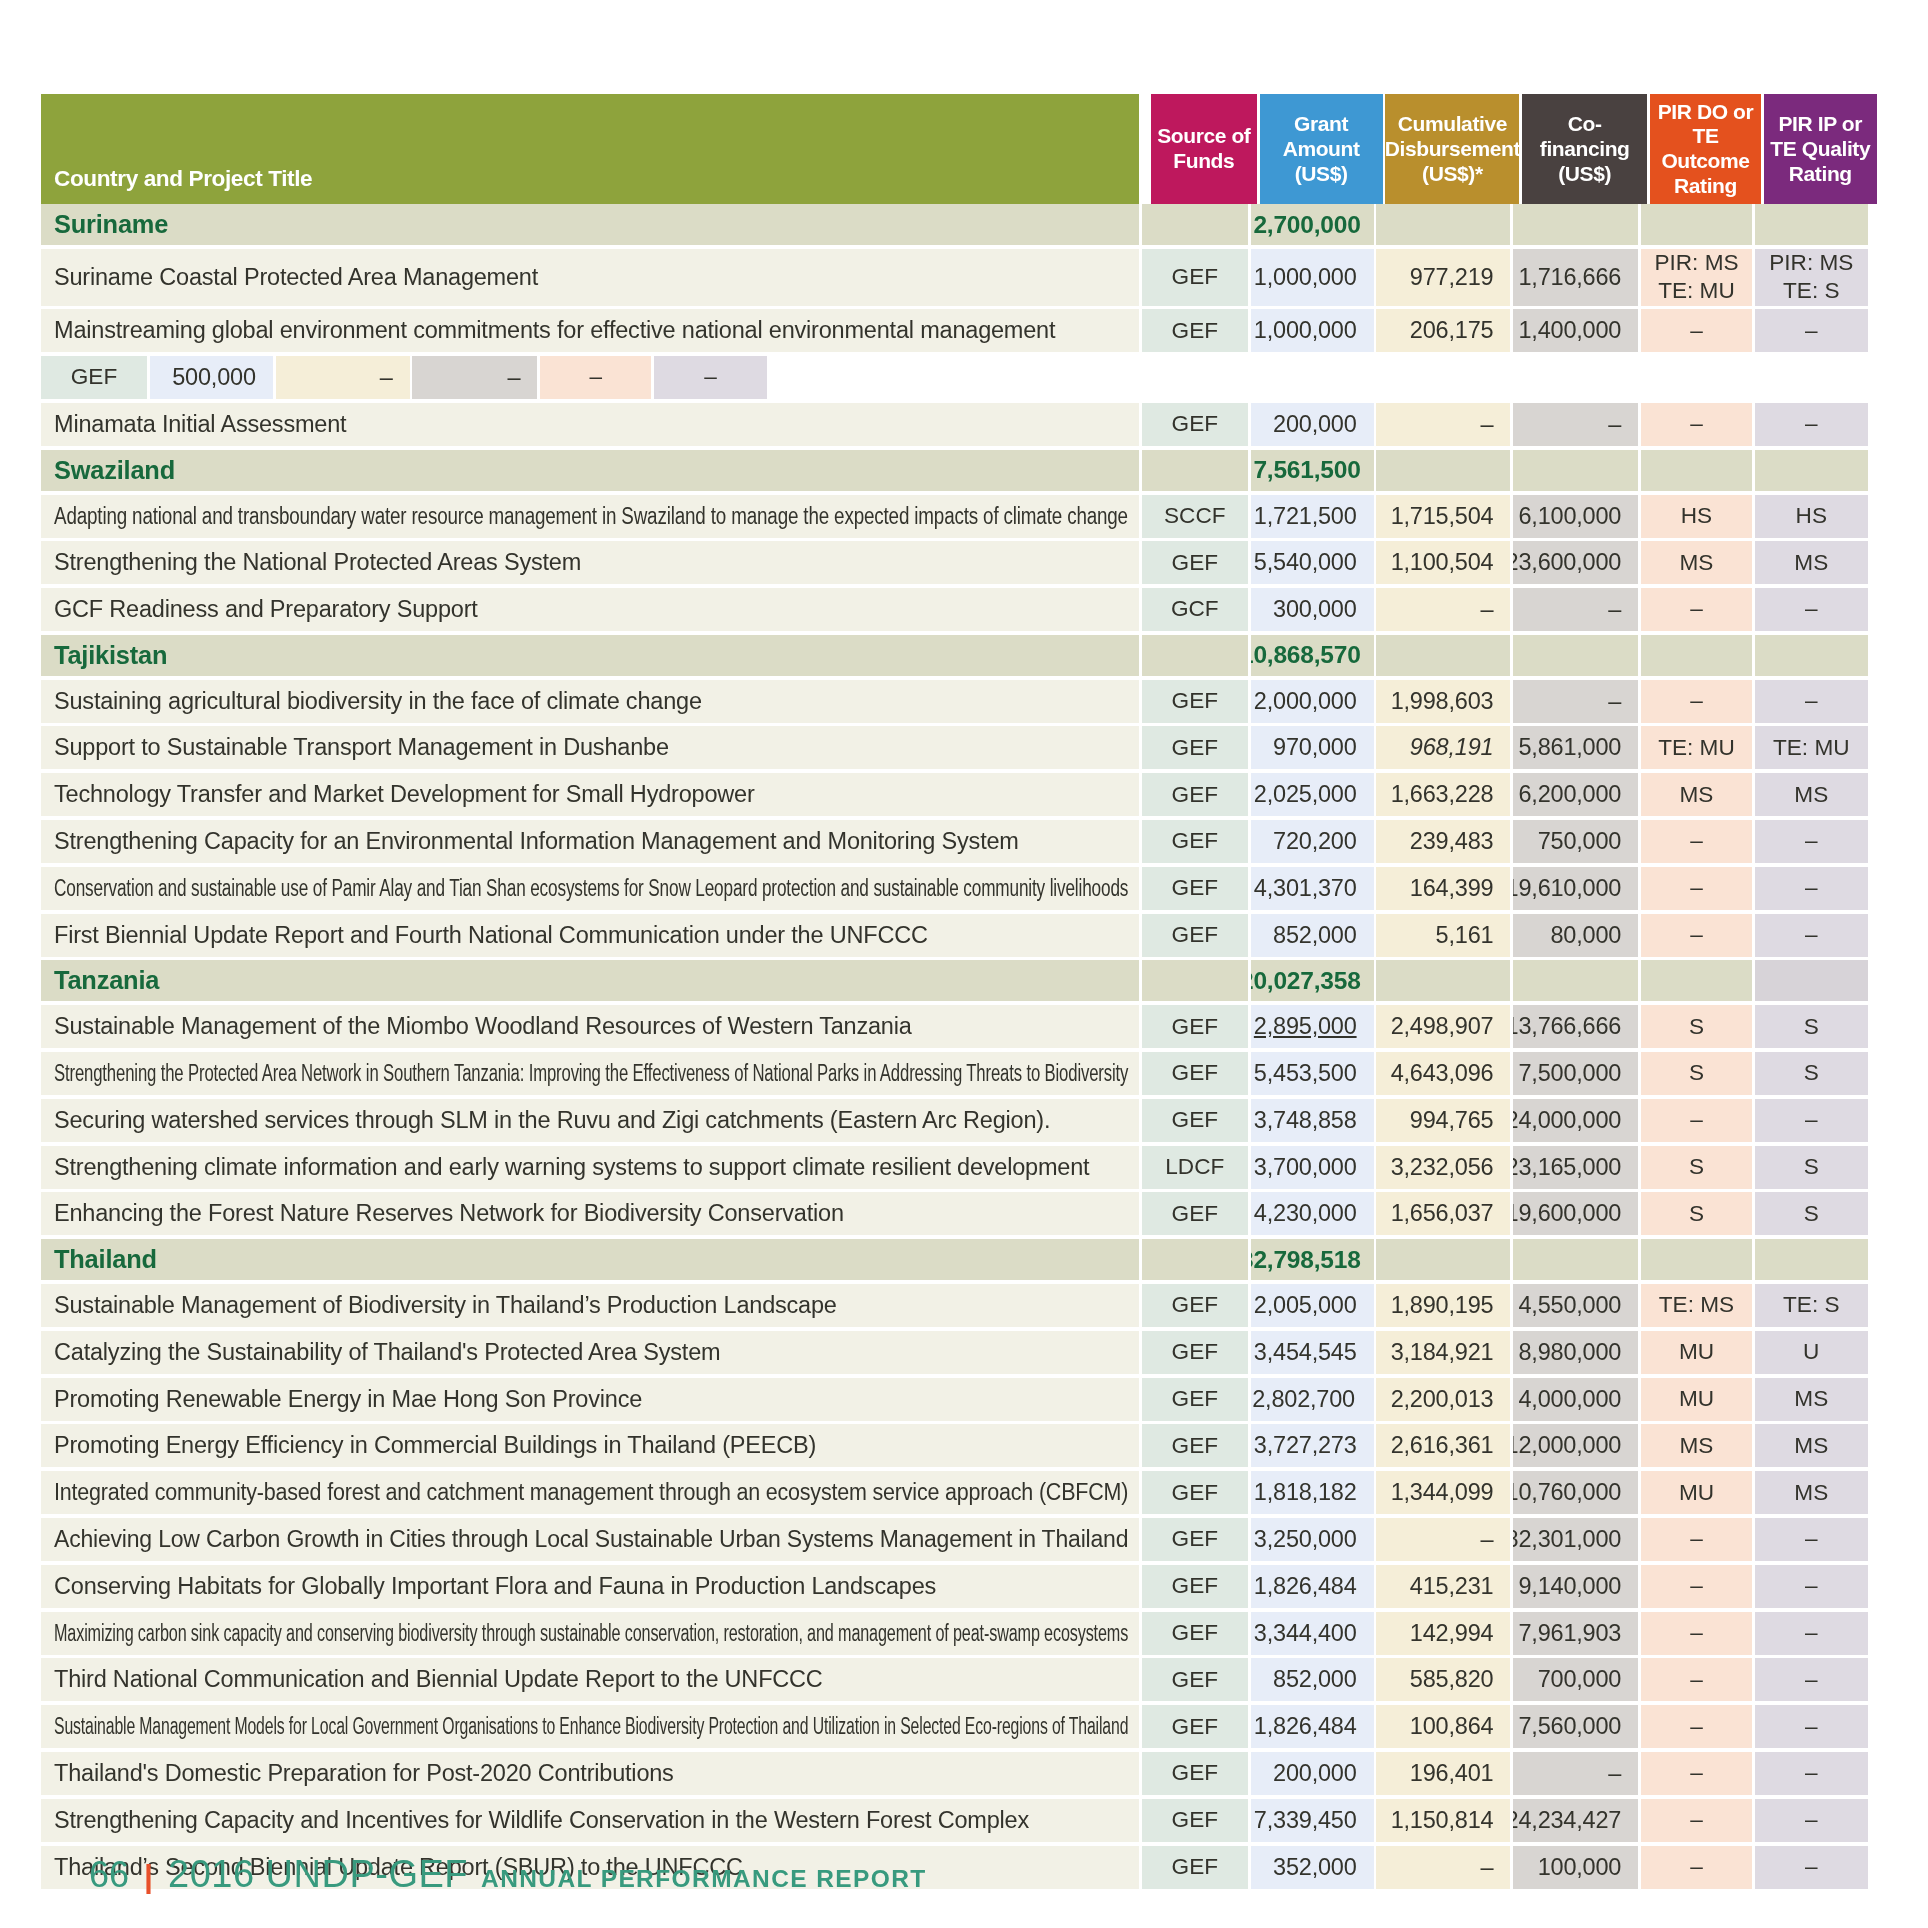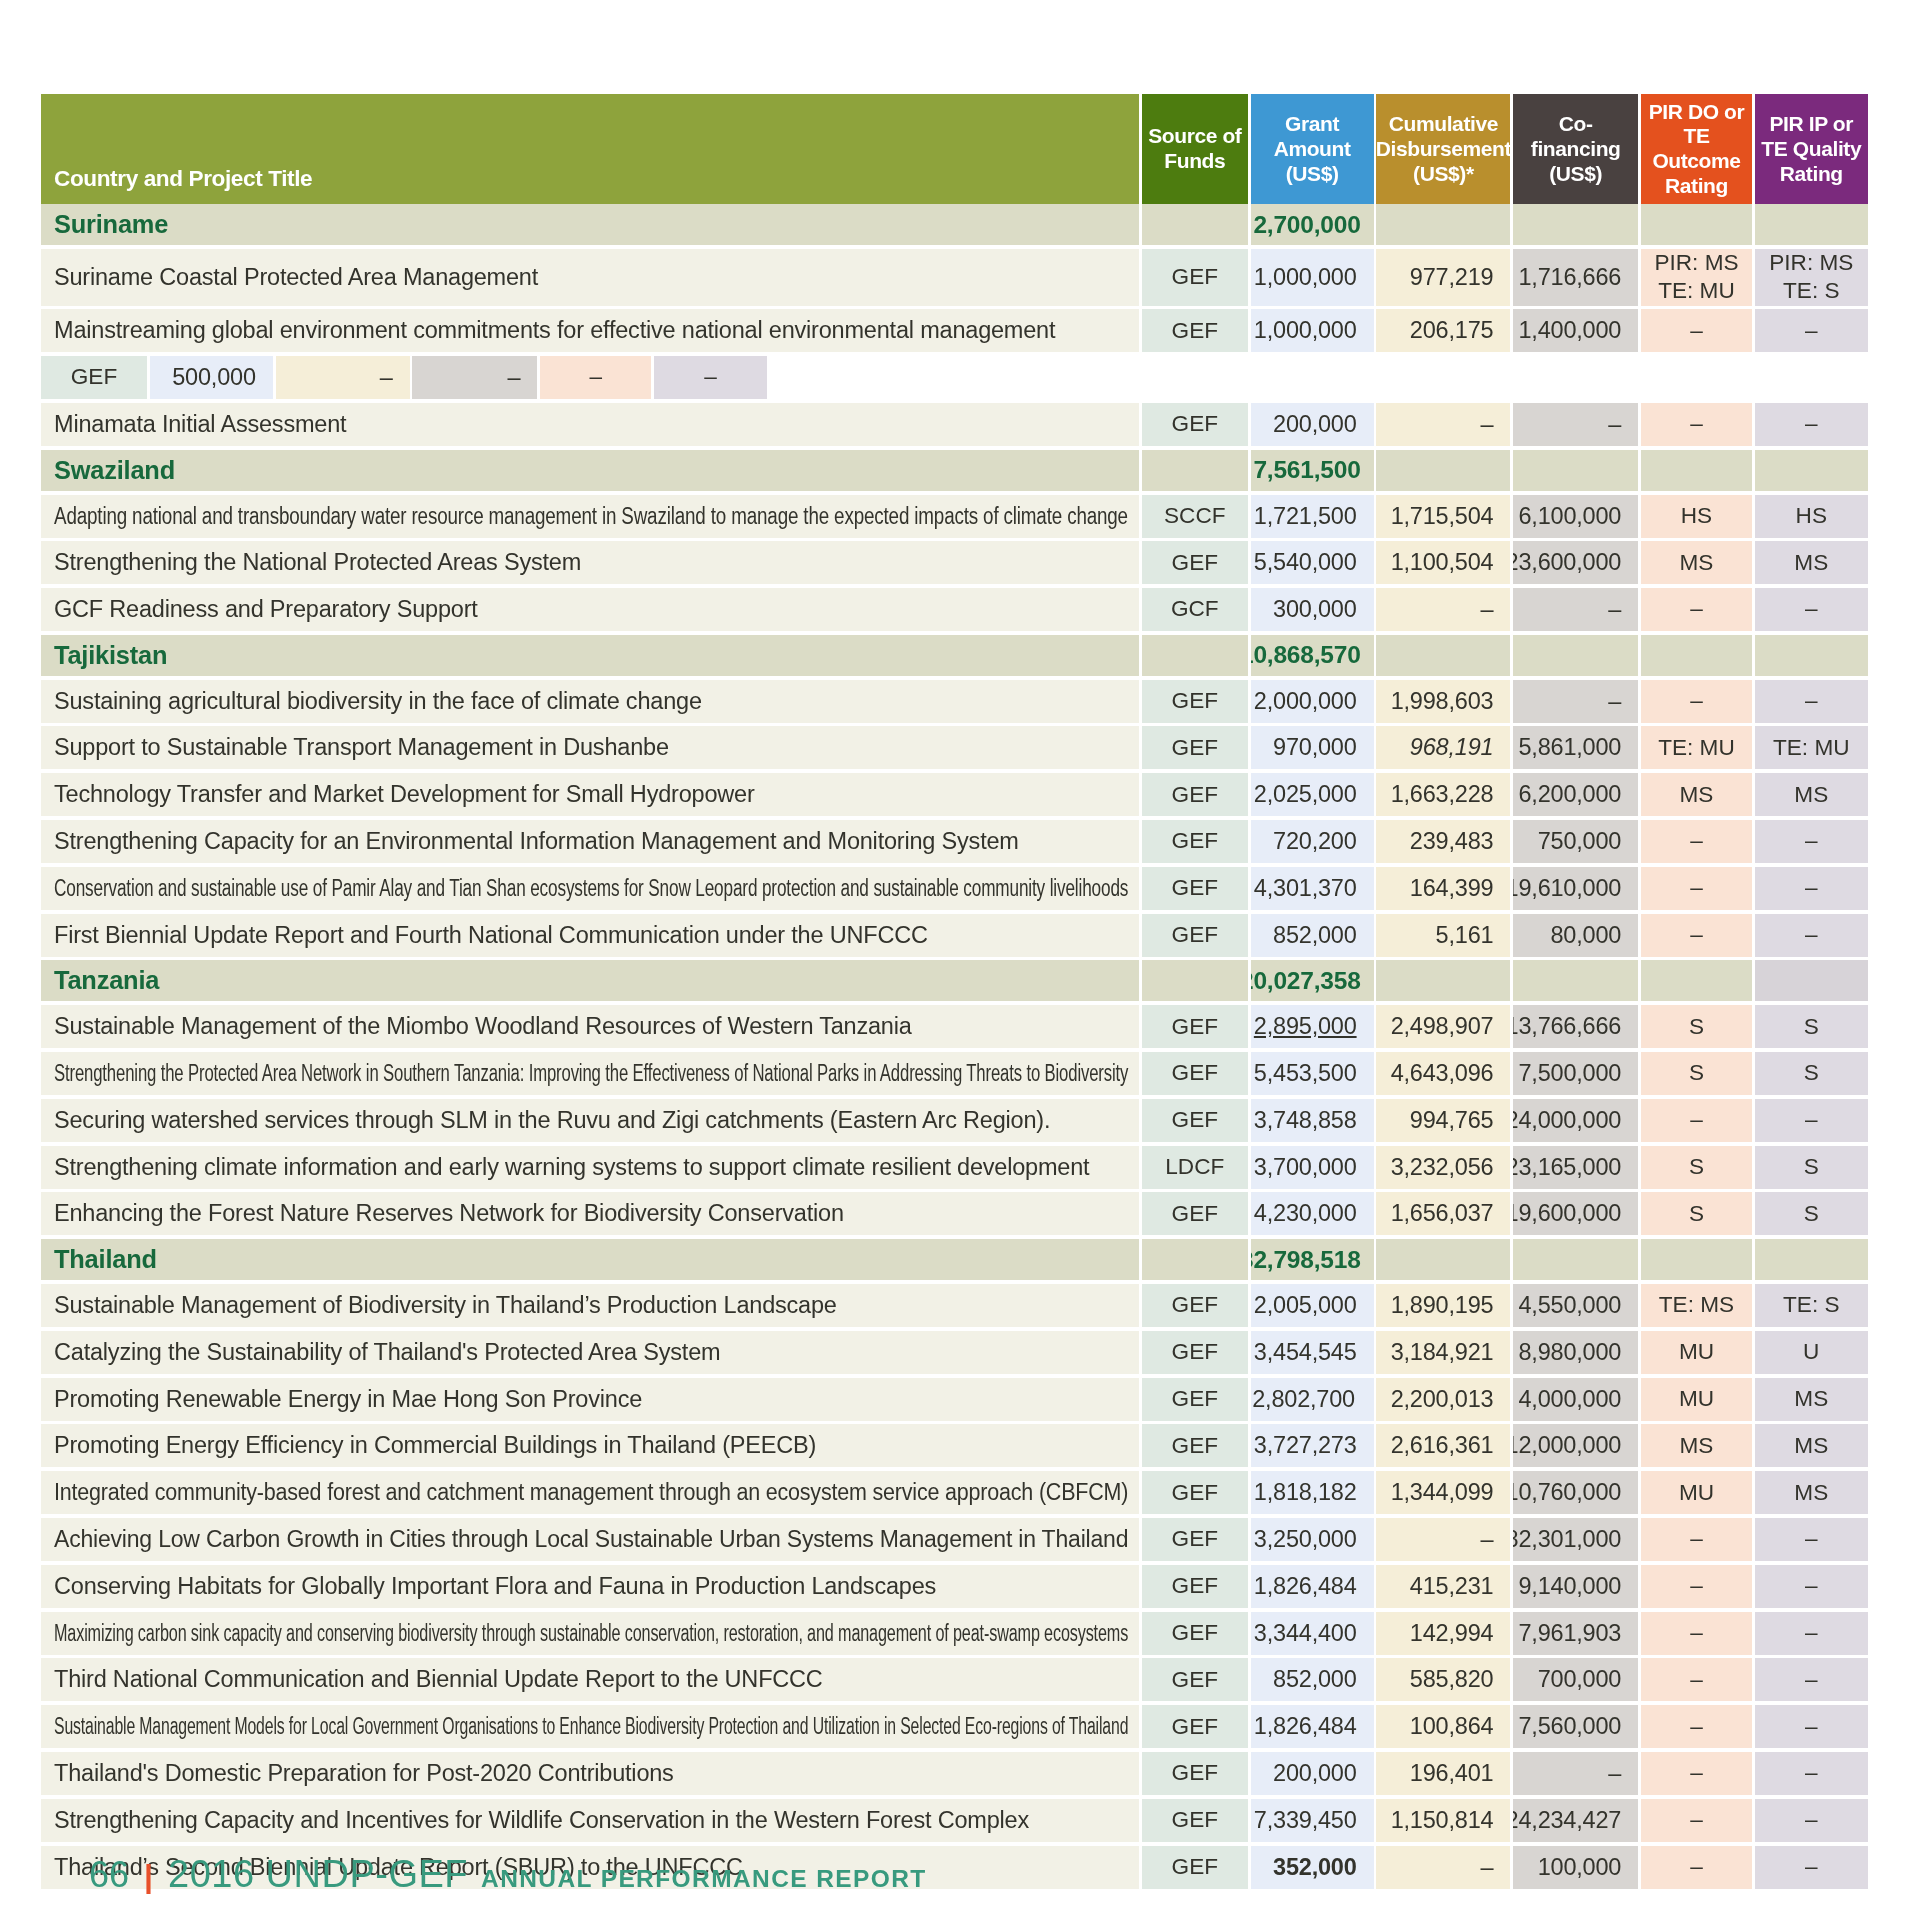"Source of Funds" div.cell { background: #4d7c0f -> #be185d; margin-left: none -> 9px }
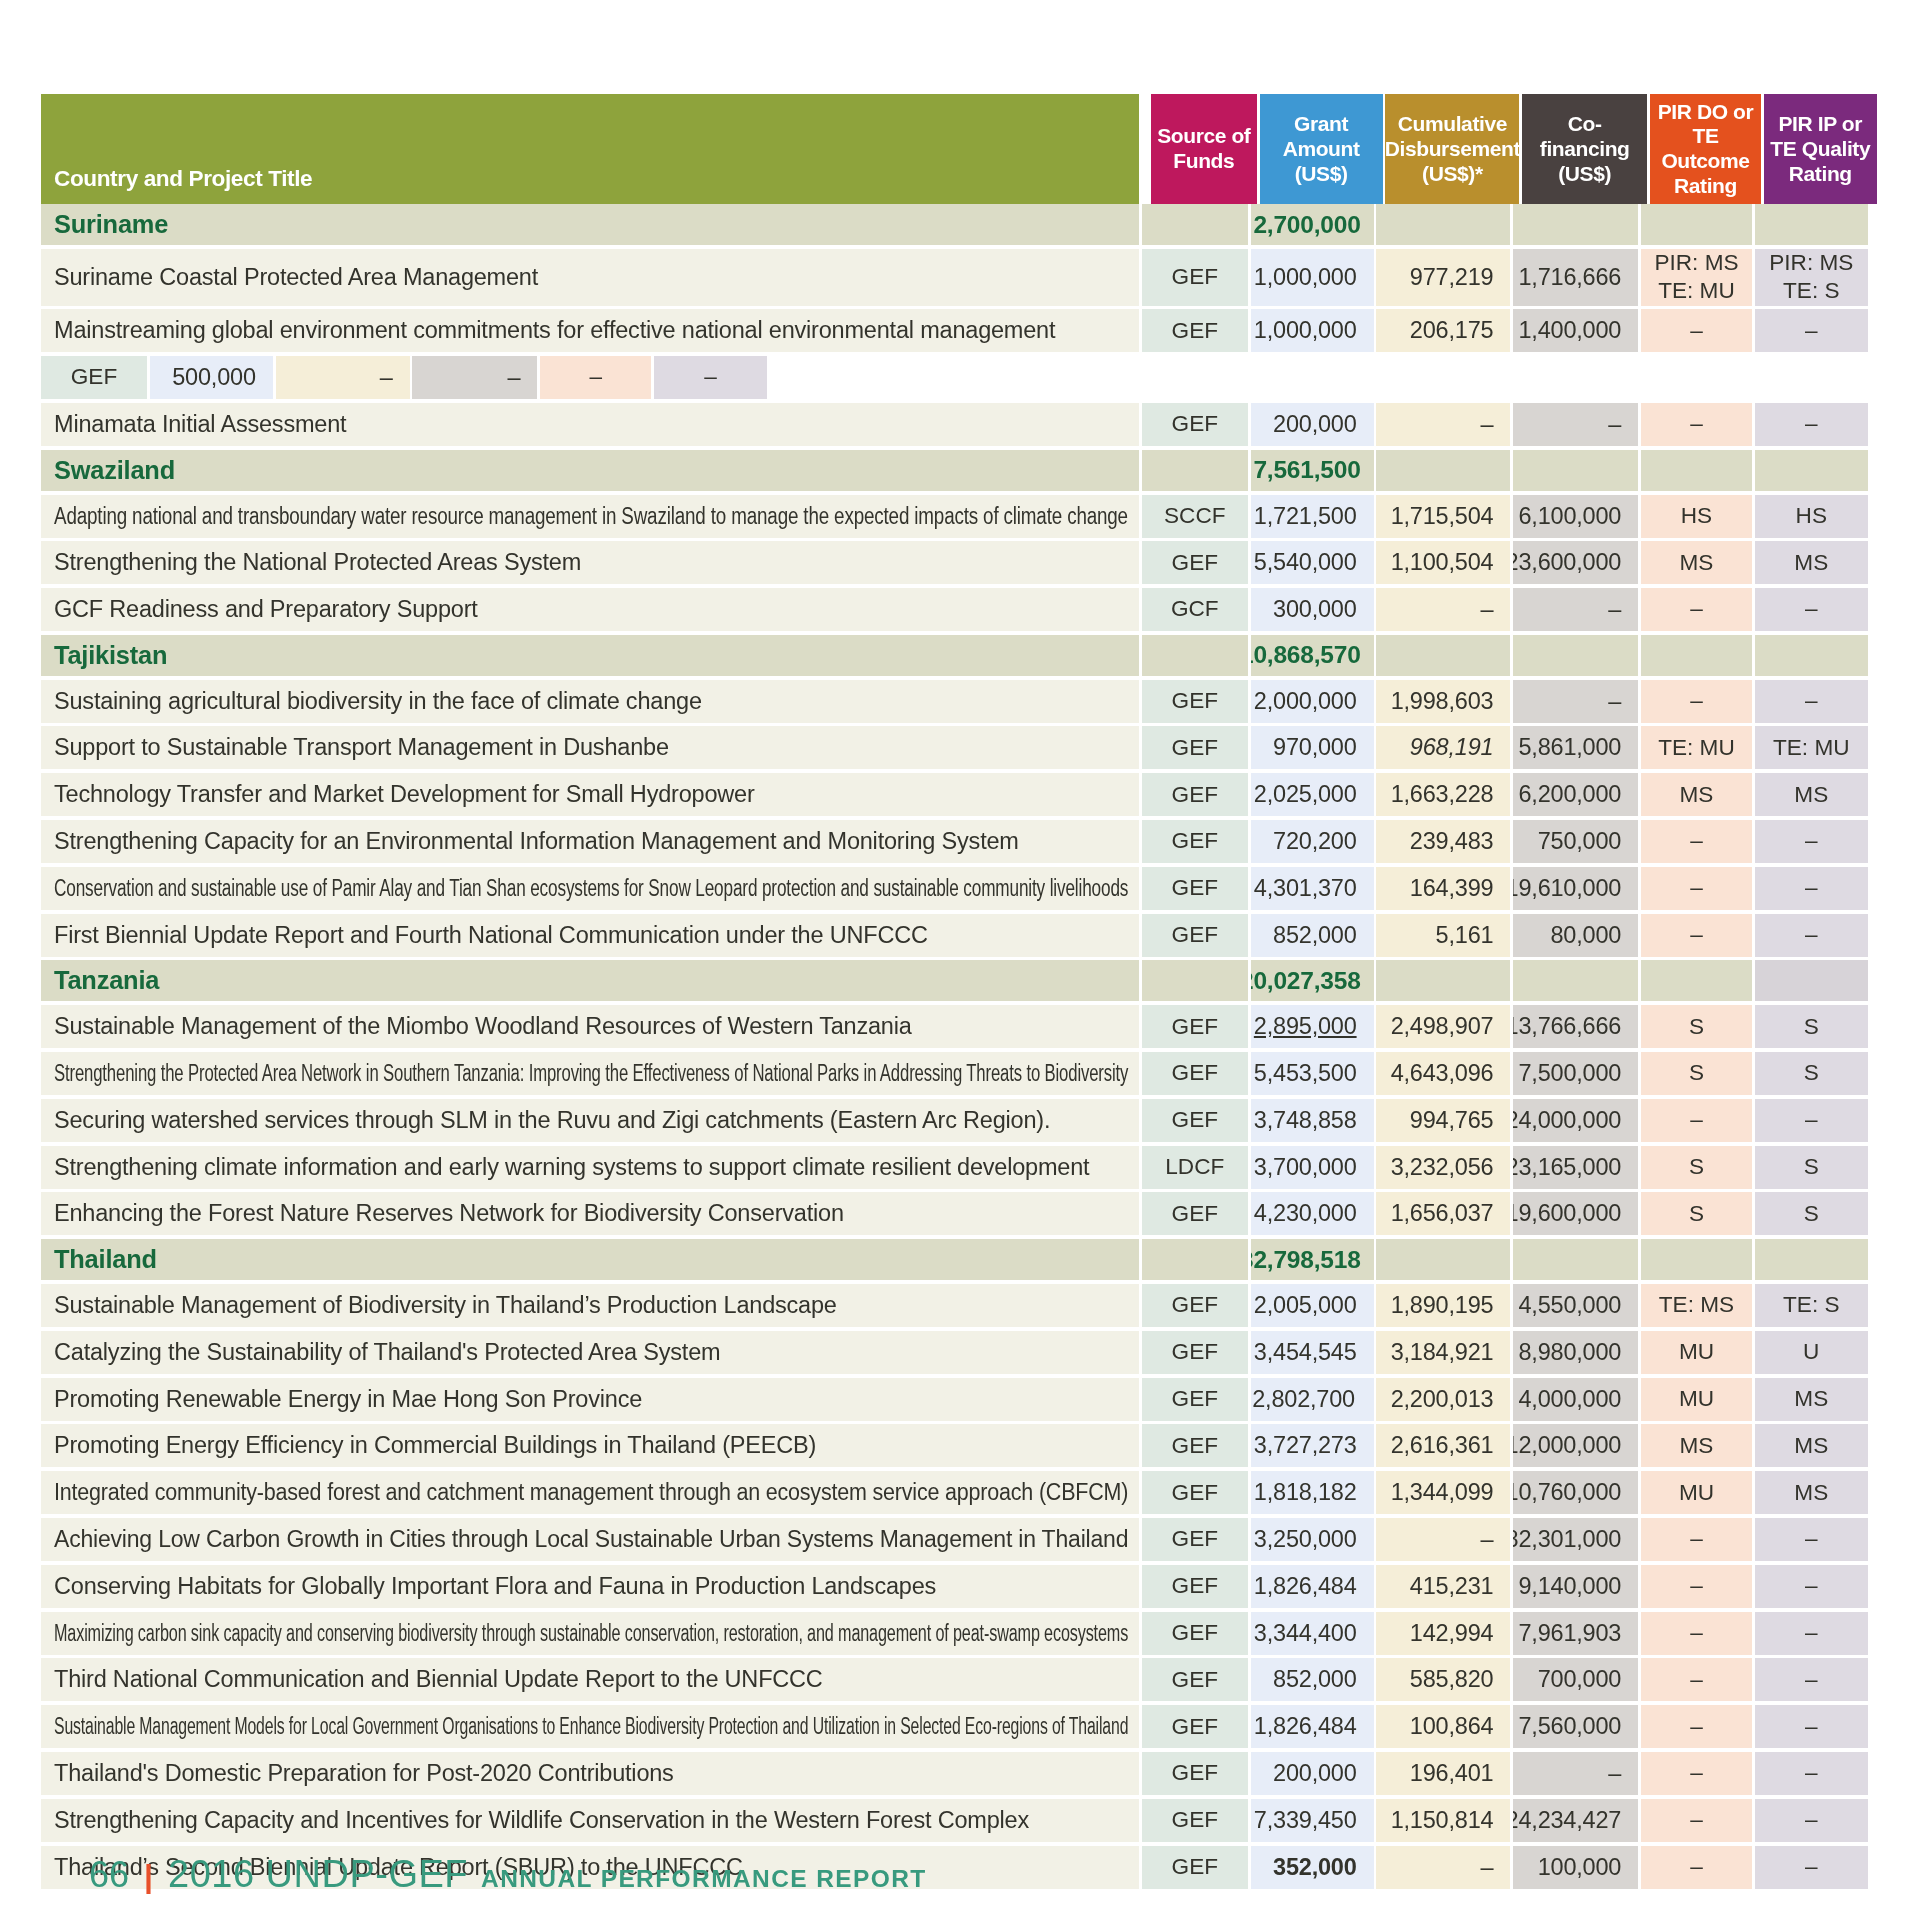"352,000" div.cell { font-weight: bold -> none }
